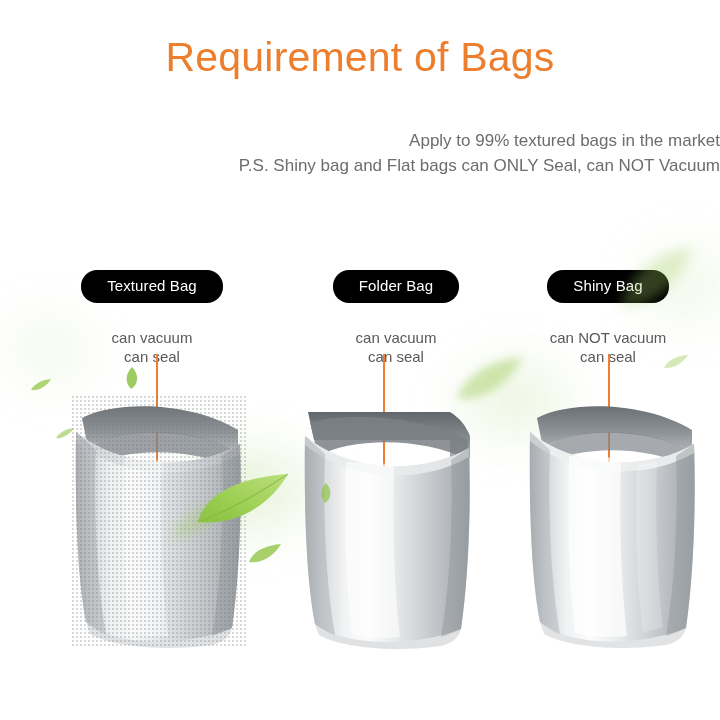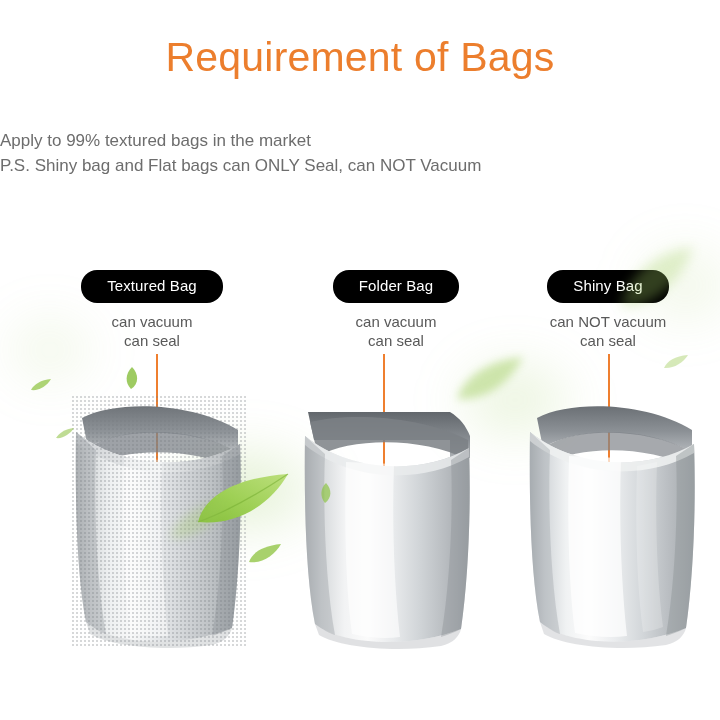"Apply to 99% textured bags" .subtitle { text-align: left -> right }
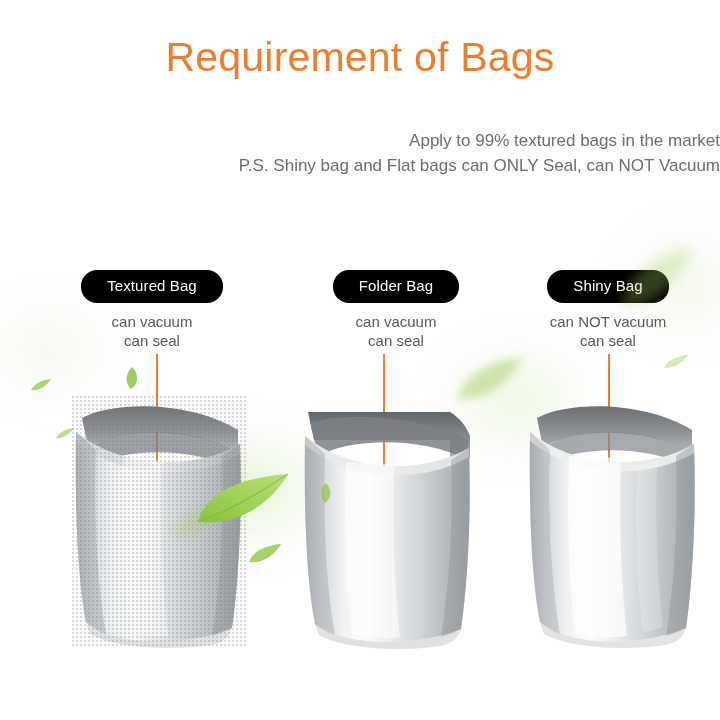"can vacuum" .caption { margin-top: 9px -> 25px }
